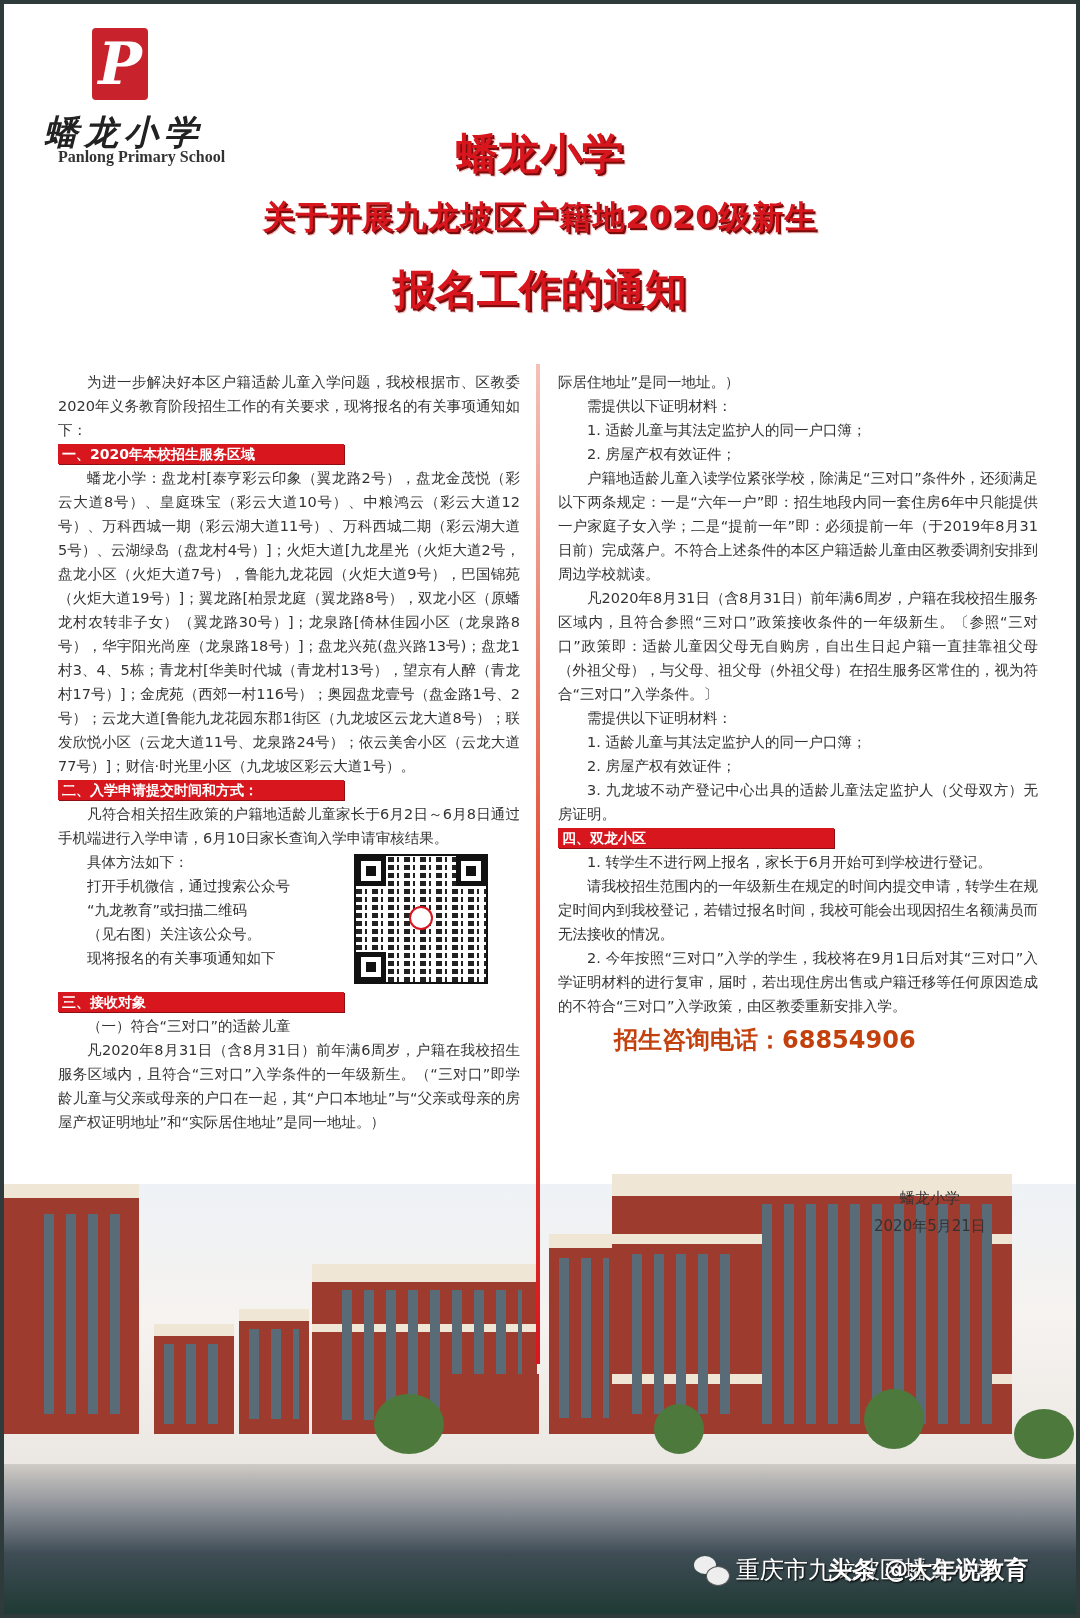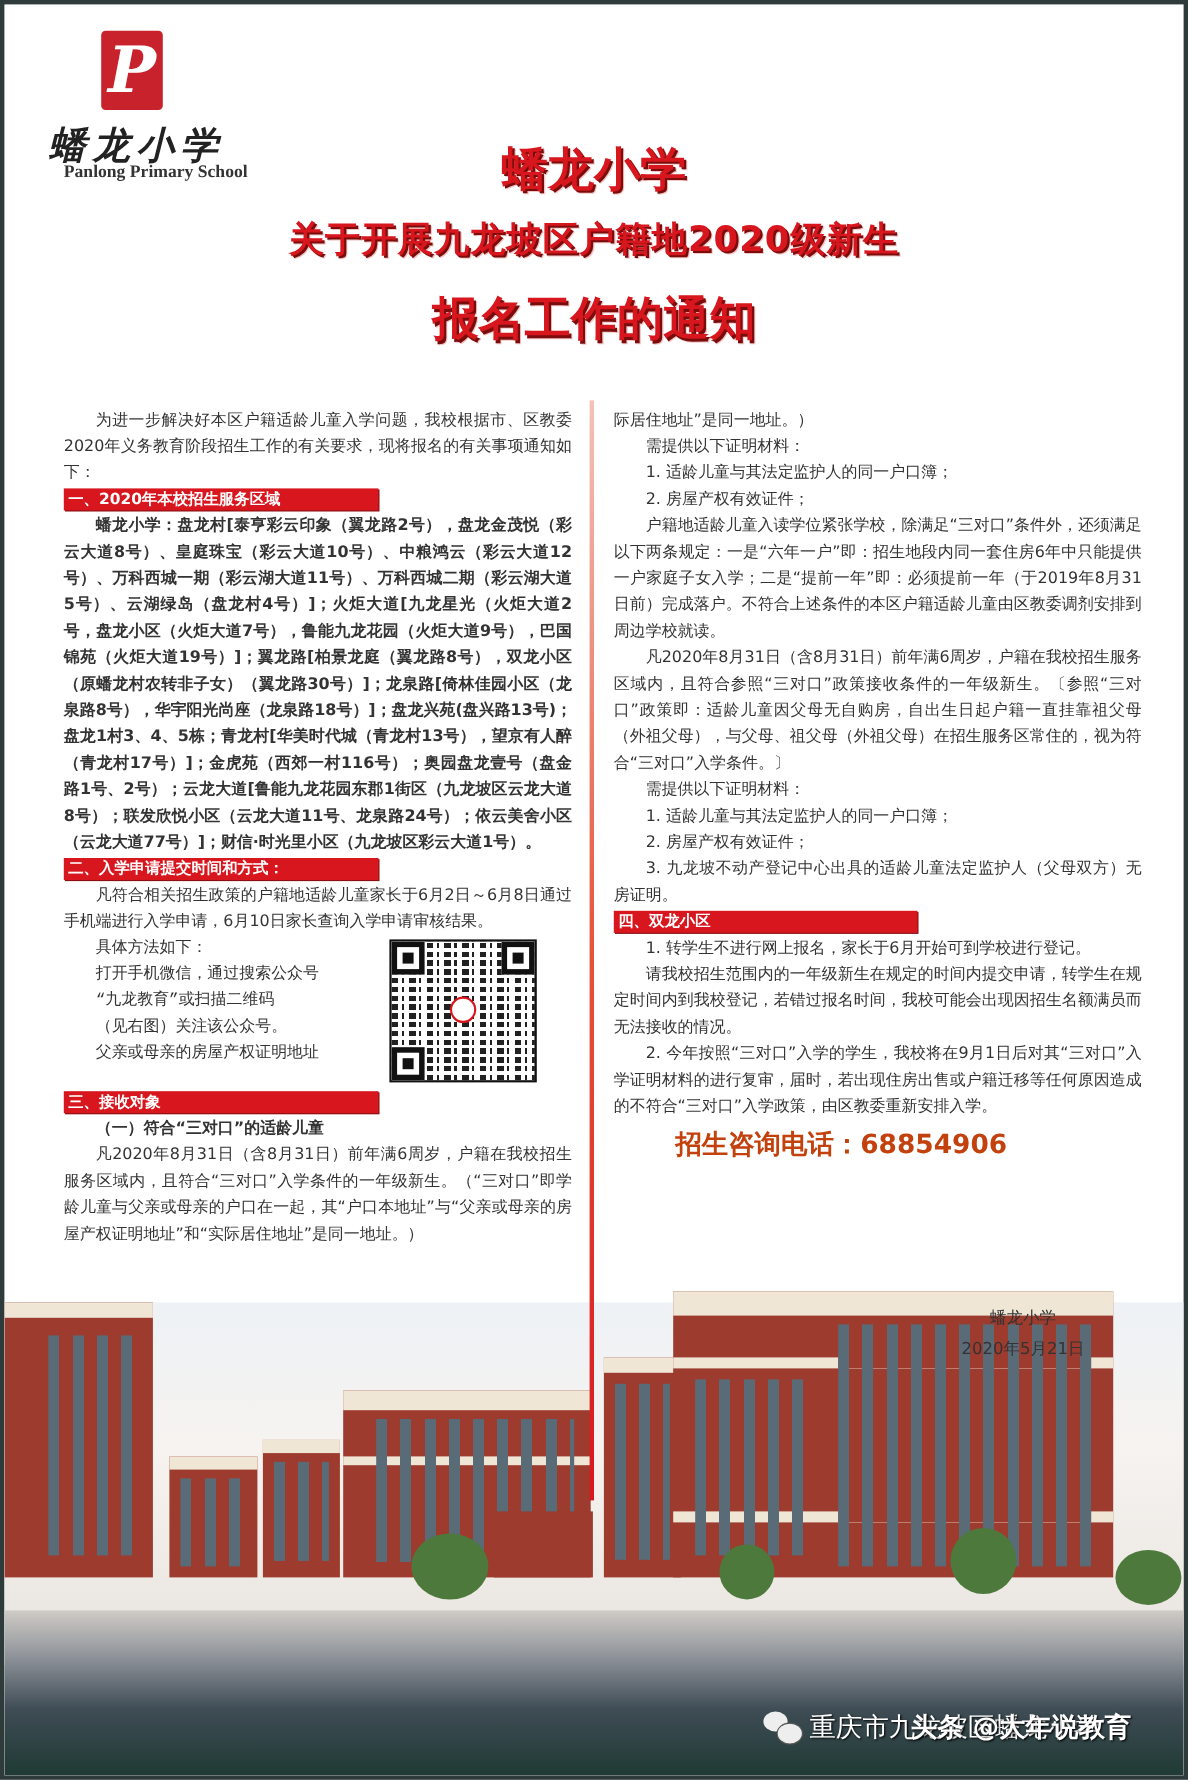"蟠龙小学：盘龙村[泰亨彩云印象（翼龙路2号），盘龙金茂悦（彩云大道8号）、皇庭珠" .bold { font-weight: bold -> normal }
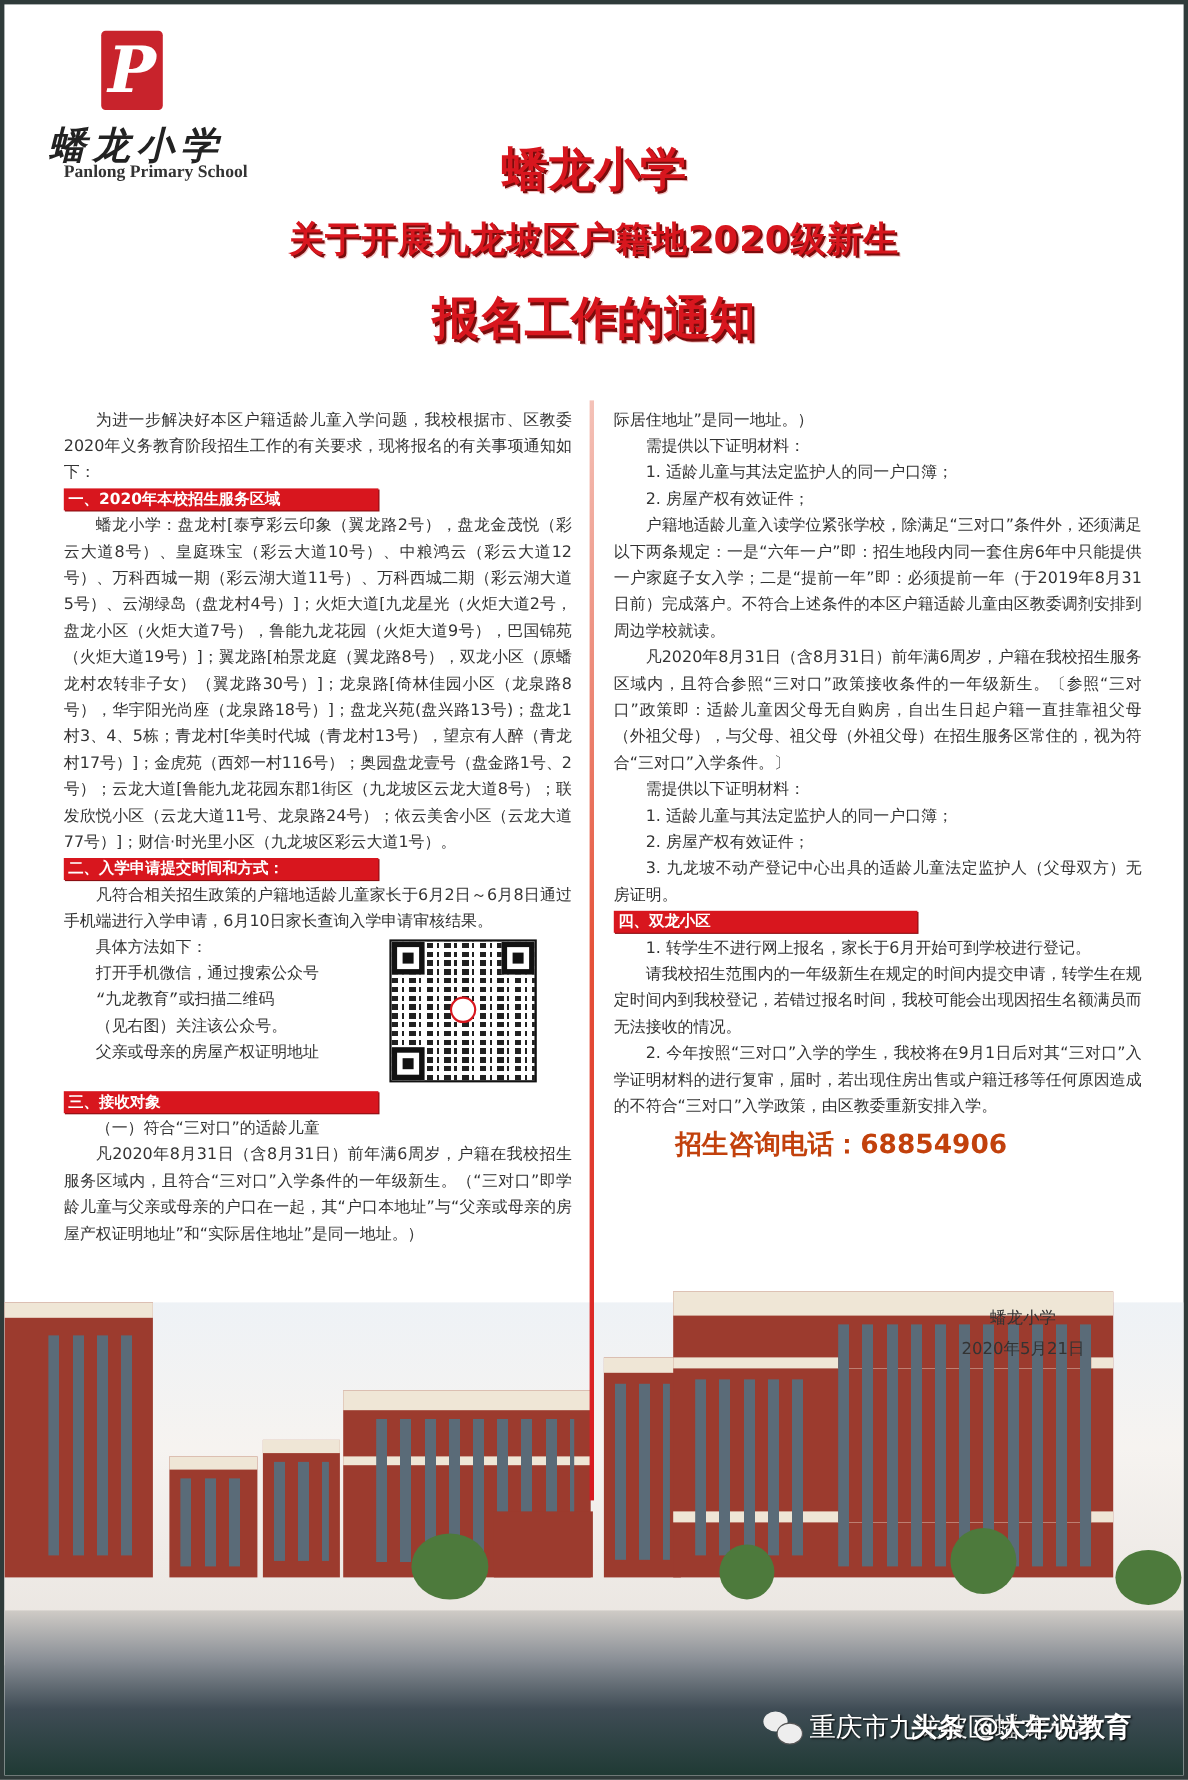"具体方法如下：" .howto { font-family: Liberation Mono, monospace -> none }
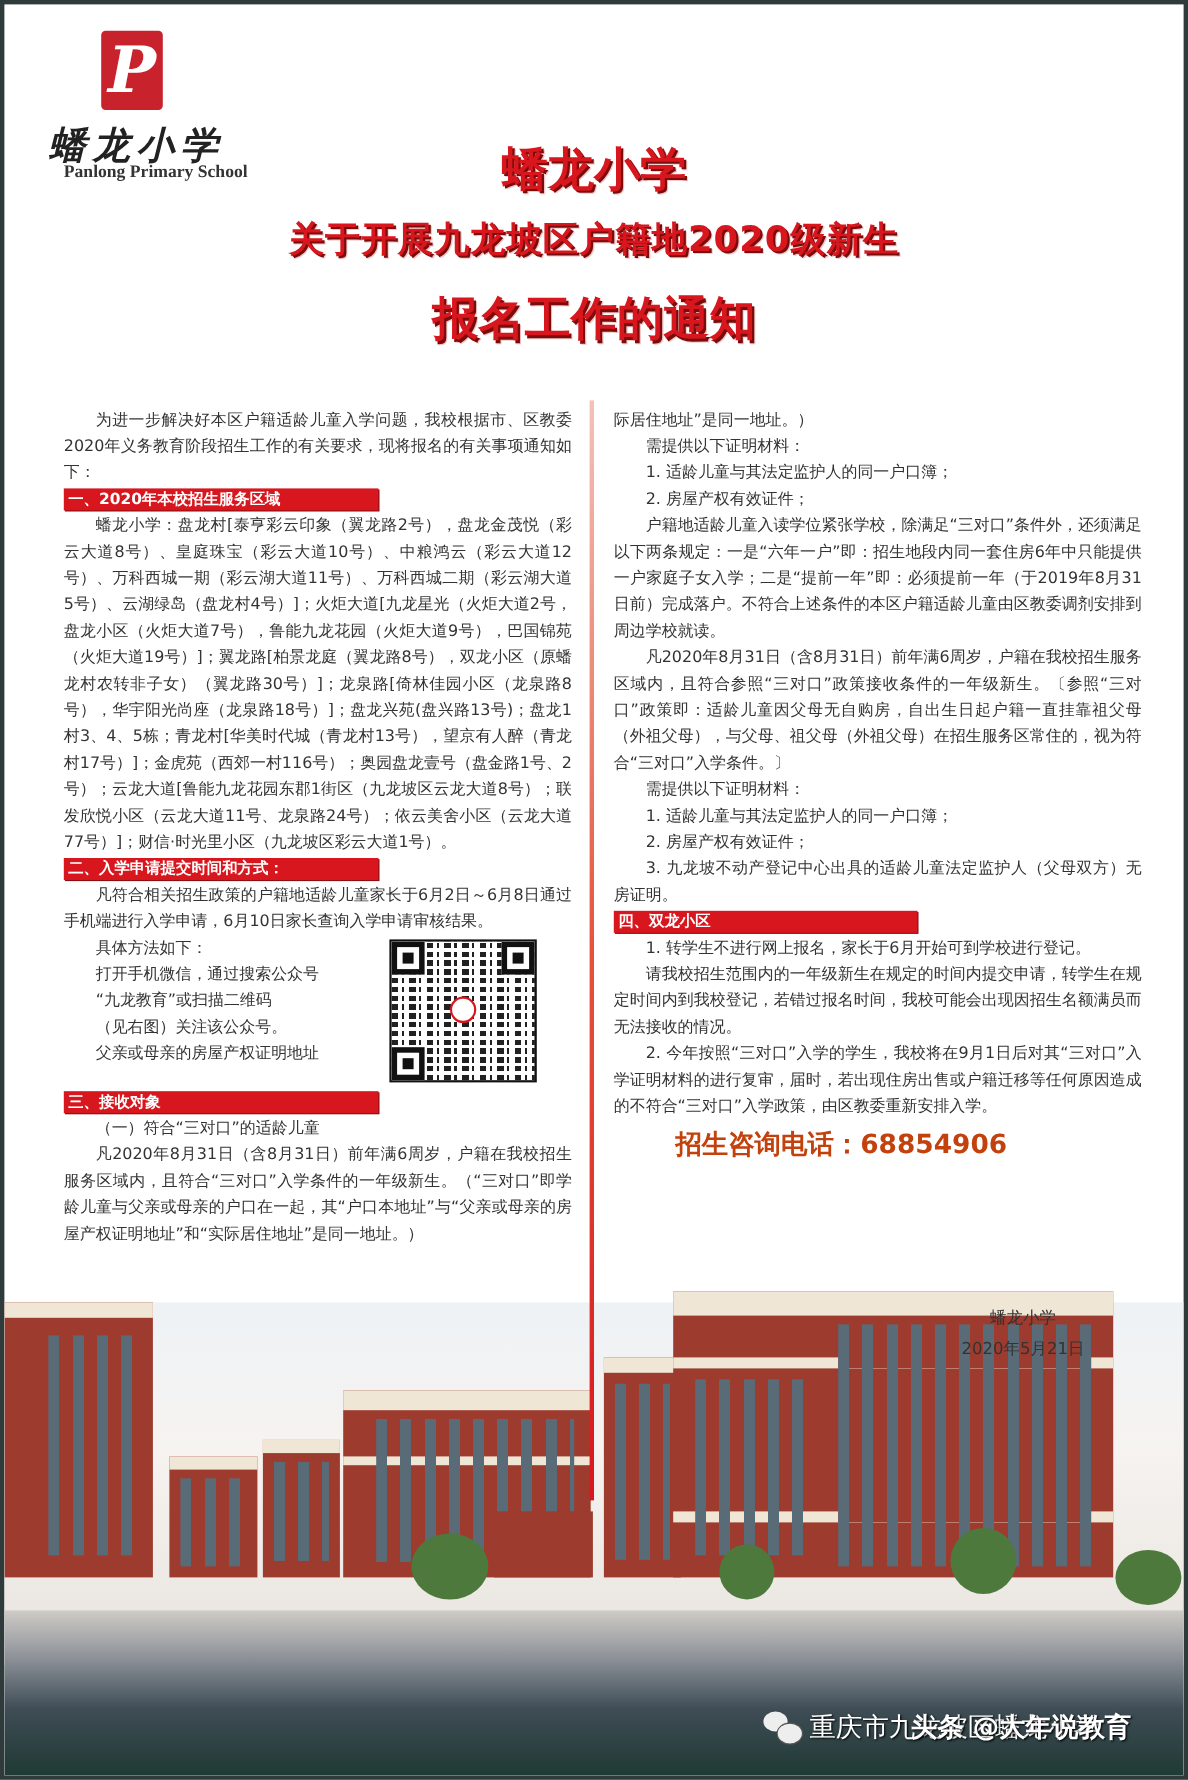"父亲或母亲的房屋产权证明地址" div { text: 父亲或母亲的房屋产权证明地址 -> 现将报名的有关事项通知如下 }
